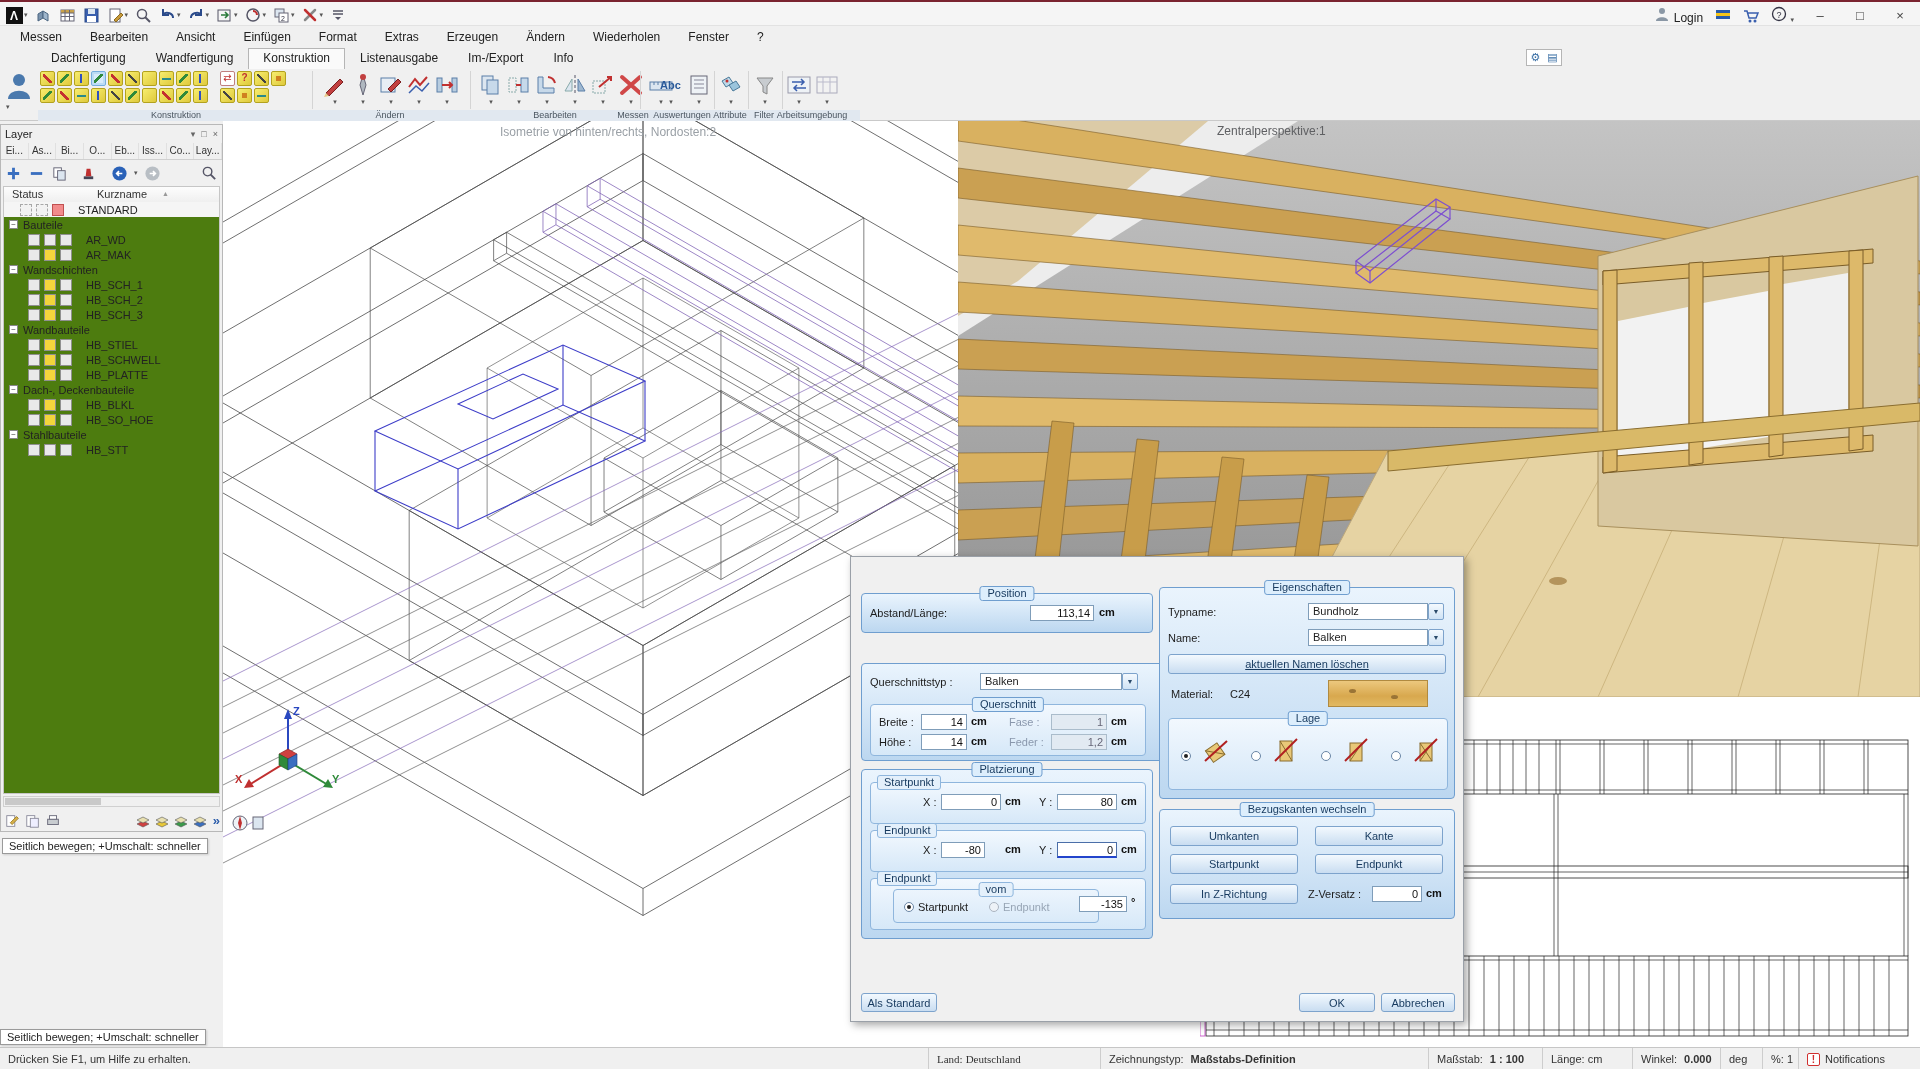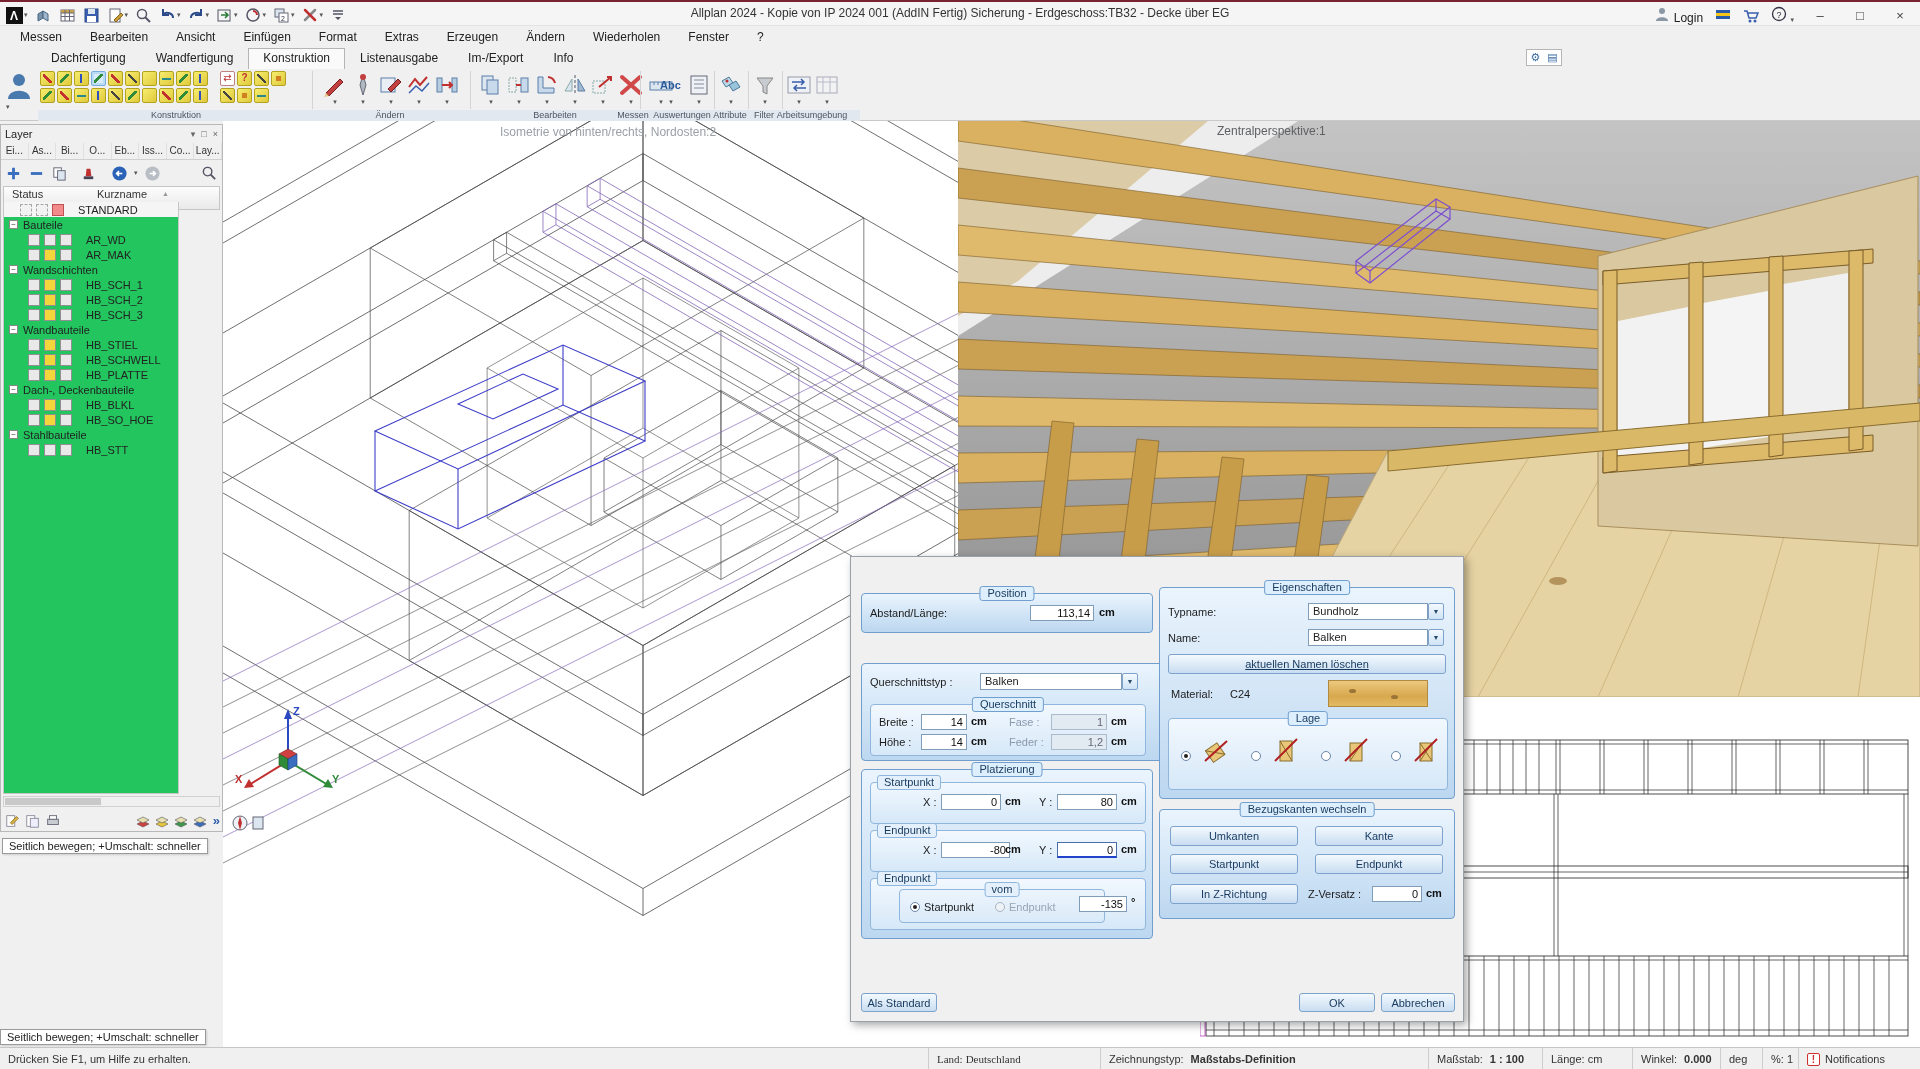"Allplan 2024 - Kopie von" div.abs { html: <div>Allplan 2024 - Kopie von IP 2024 001 (AddIN Fertig) Sicherung - Erdgeschoss:TB32 - Decke über EG</div> -> none }
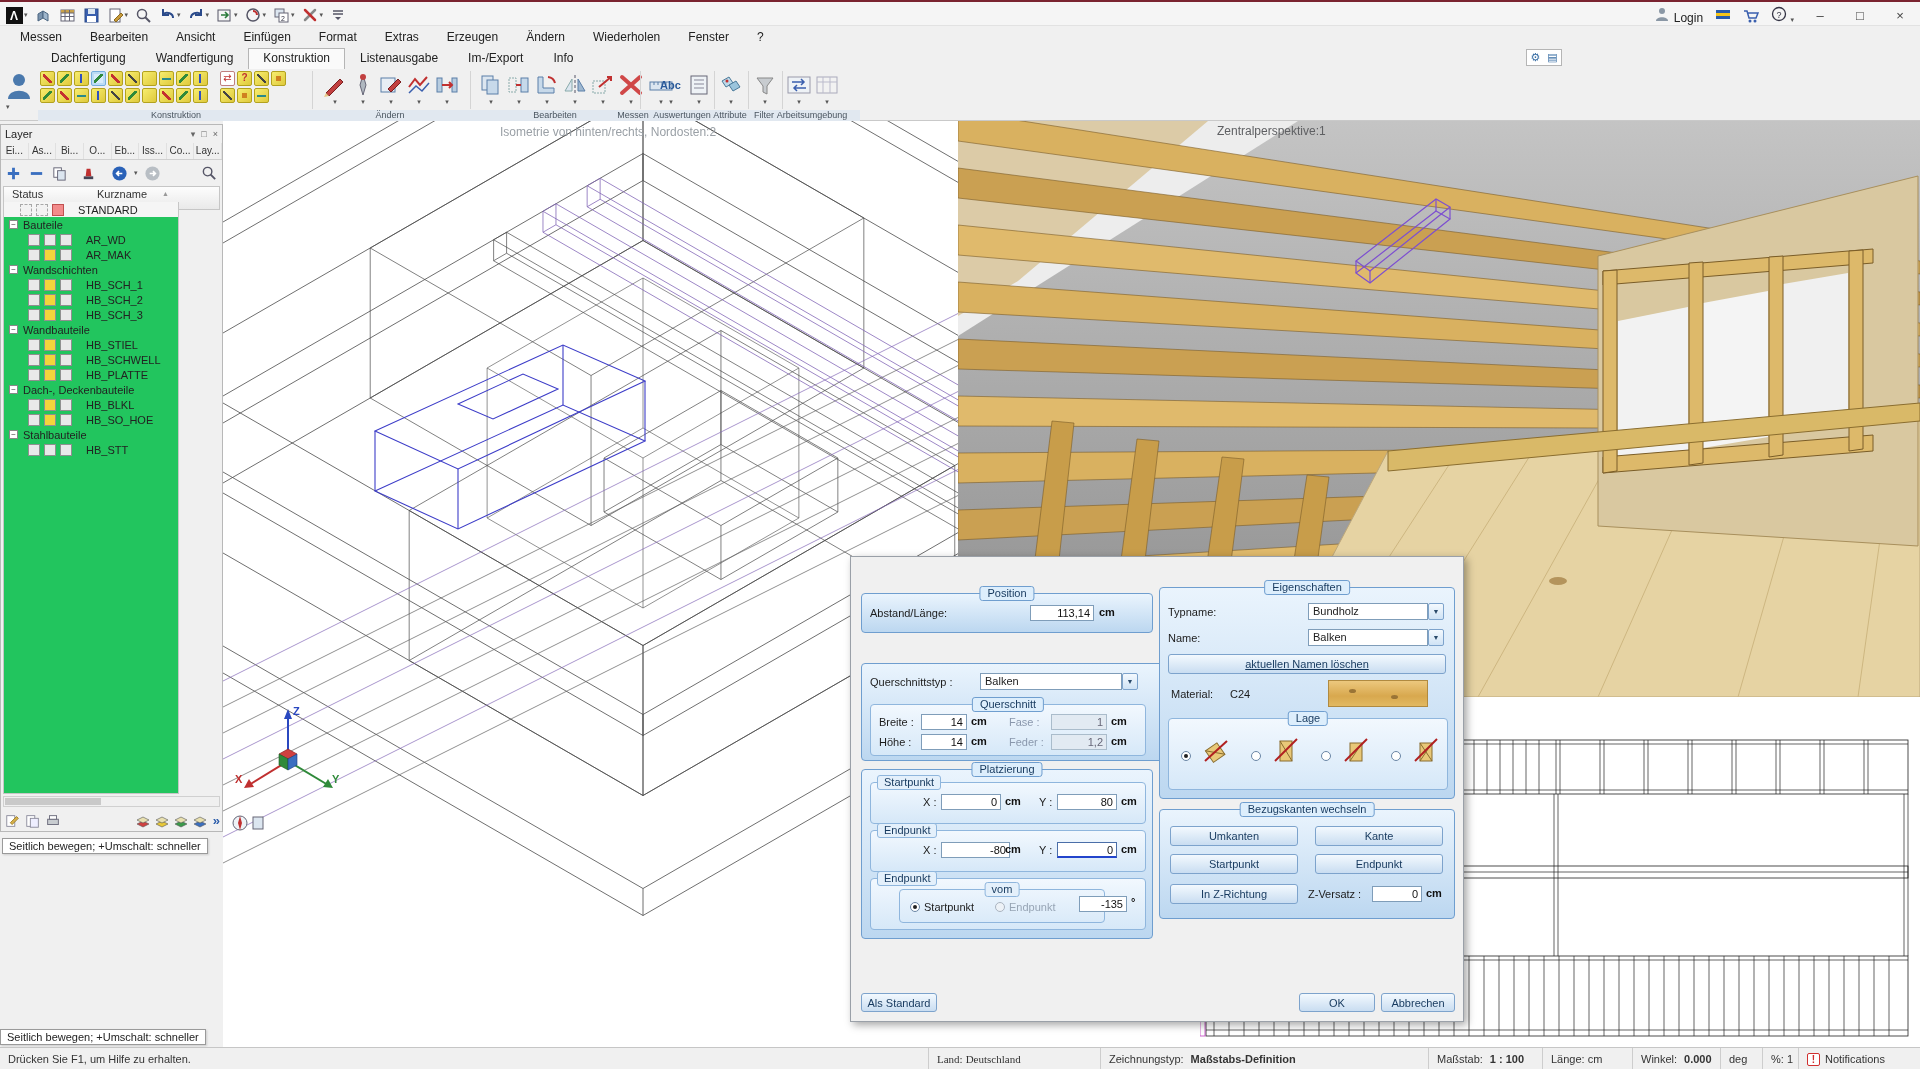"STANDARD" #lp-rows { background: #22c55e -> #4d7c0f; width: 176px -> 217px }
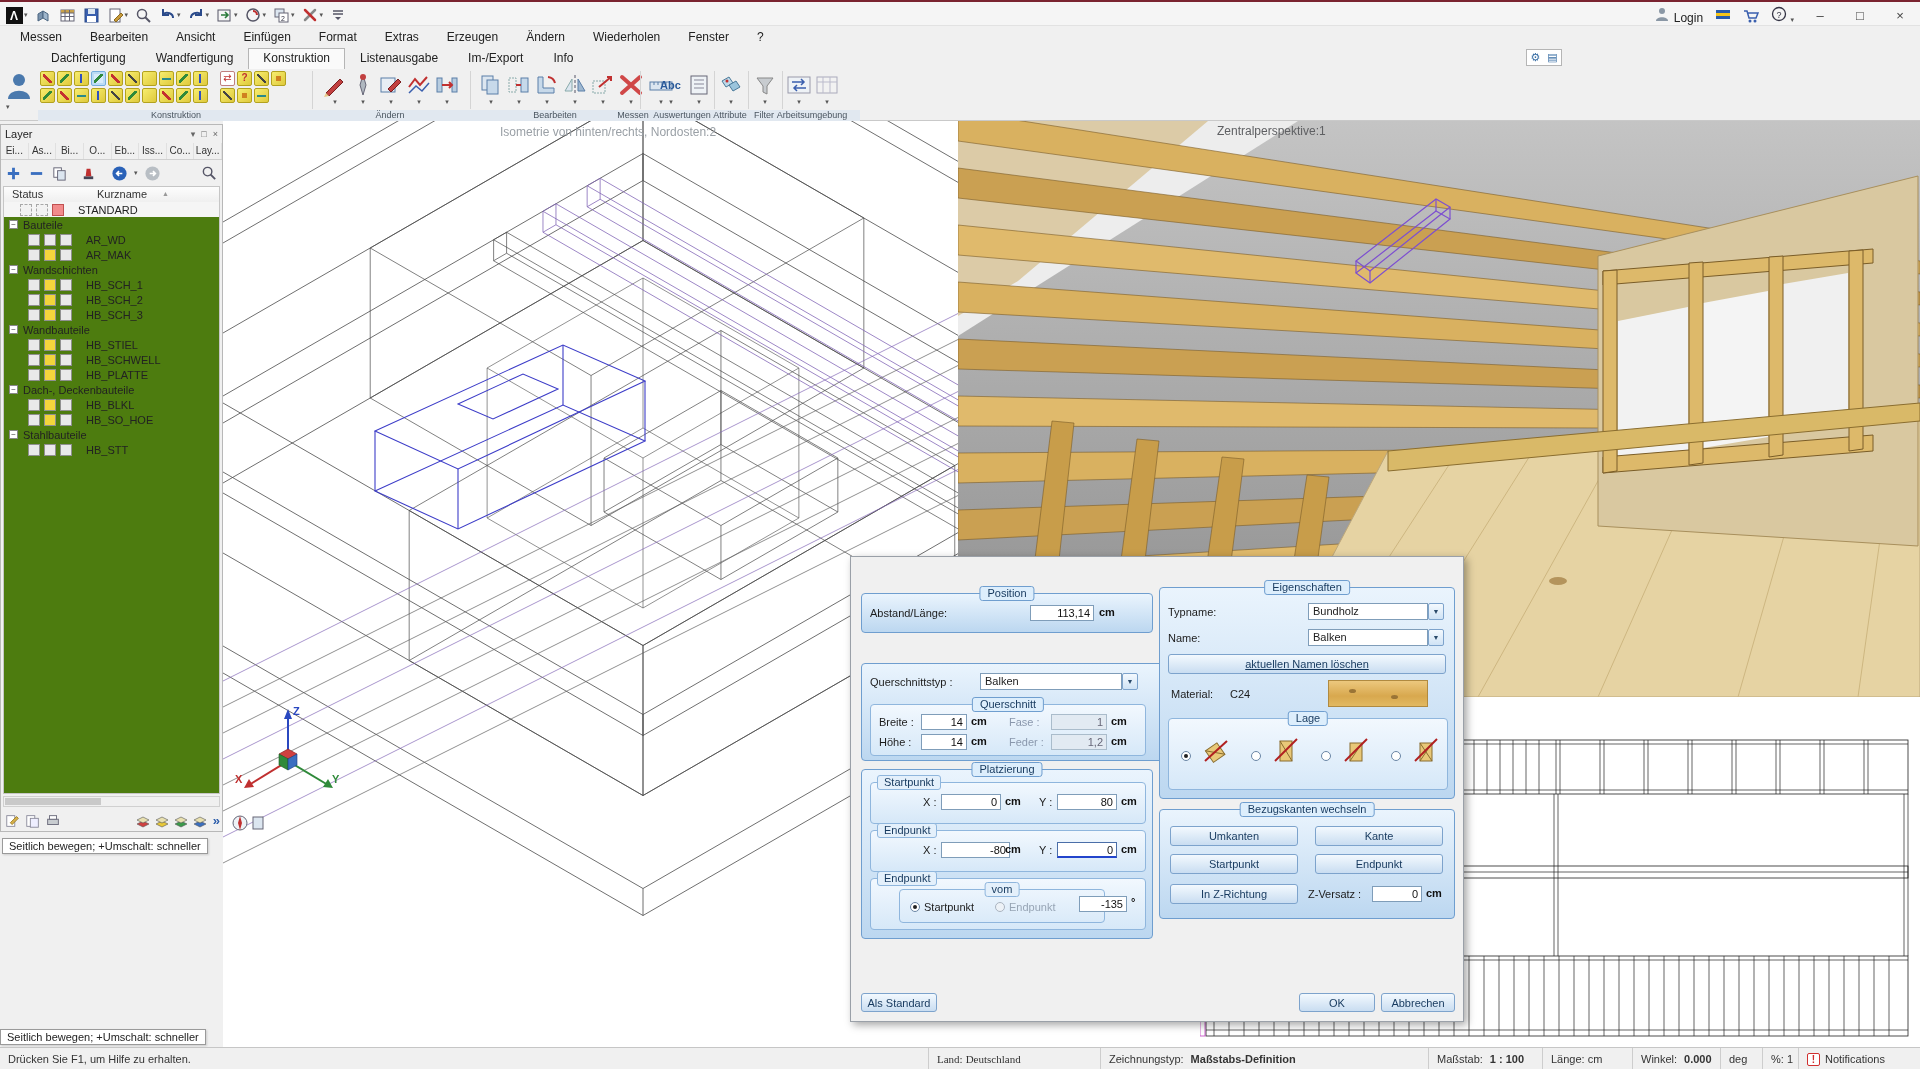"-80" span.fld { width: 69px -> 44px }
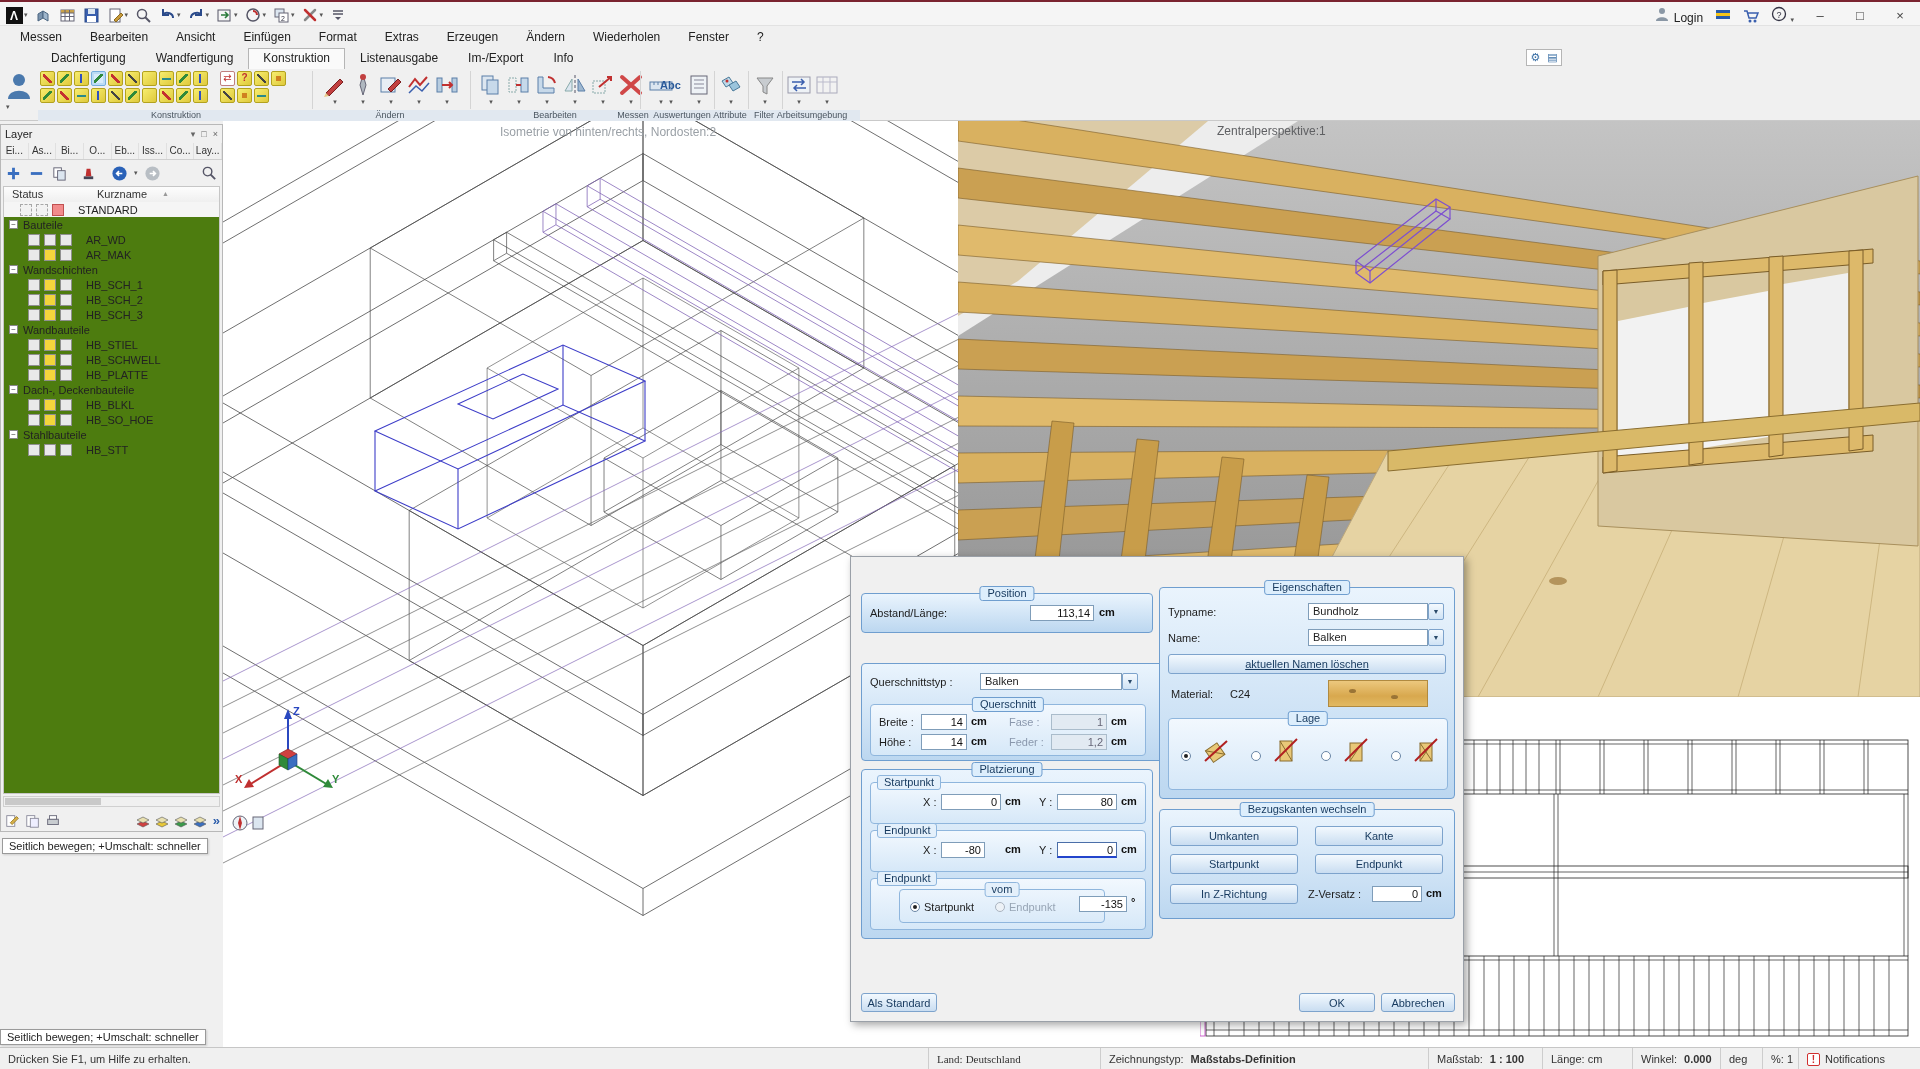"vom" div.sbox { left: 28px -> 22px }
